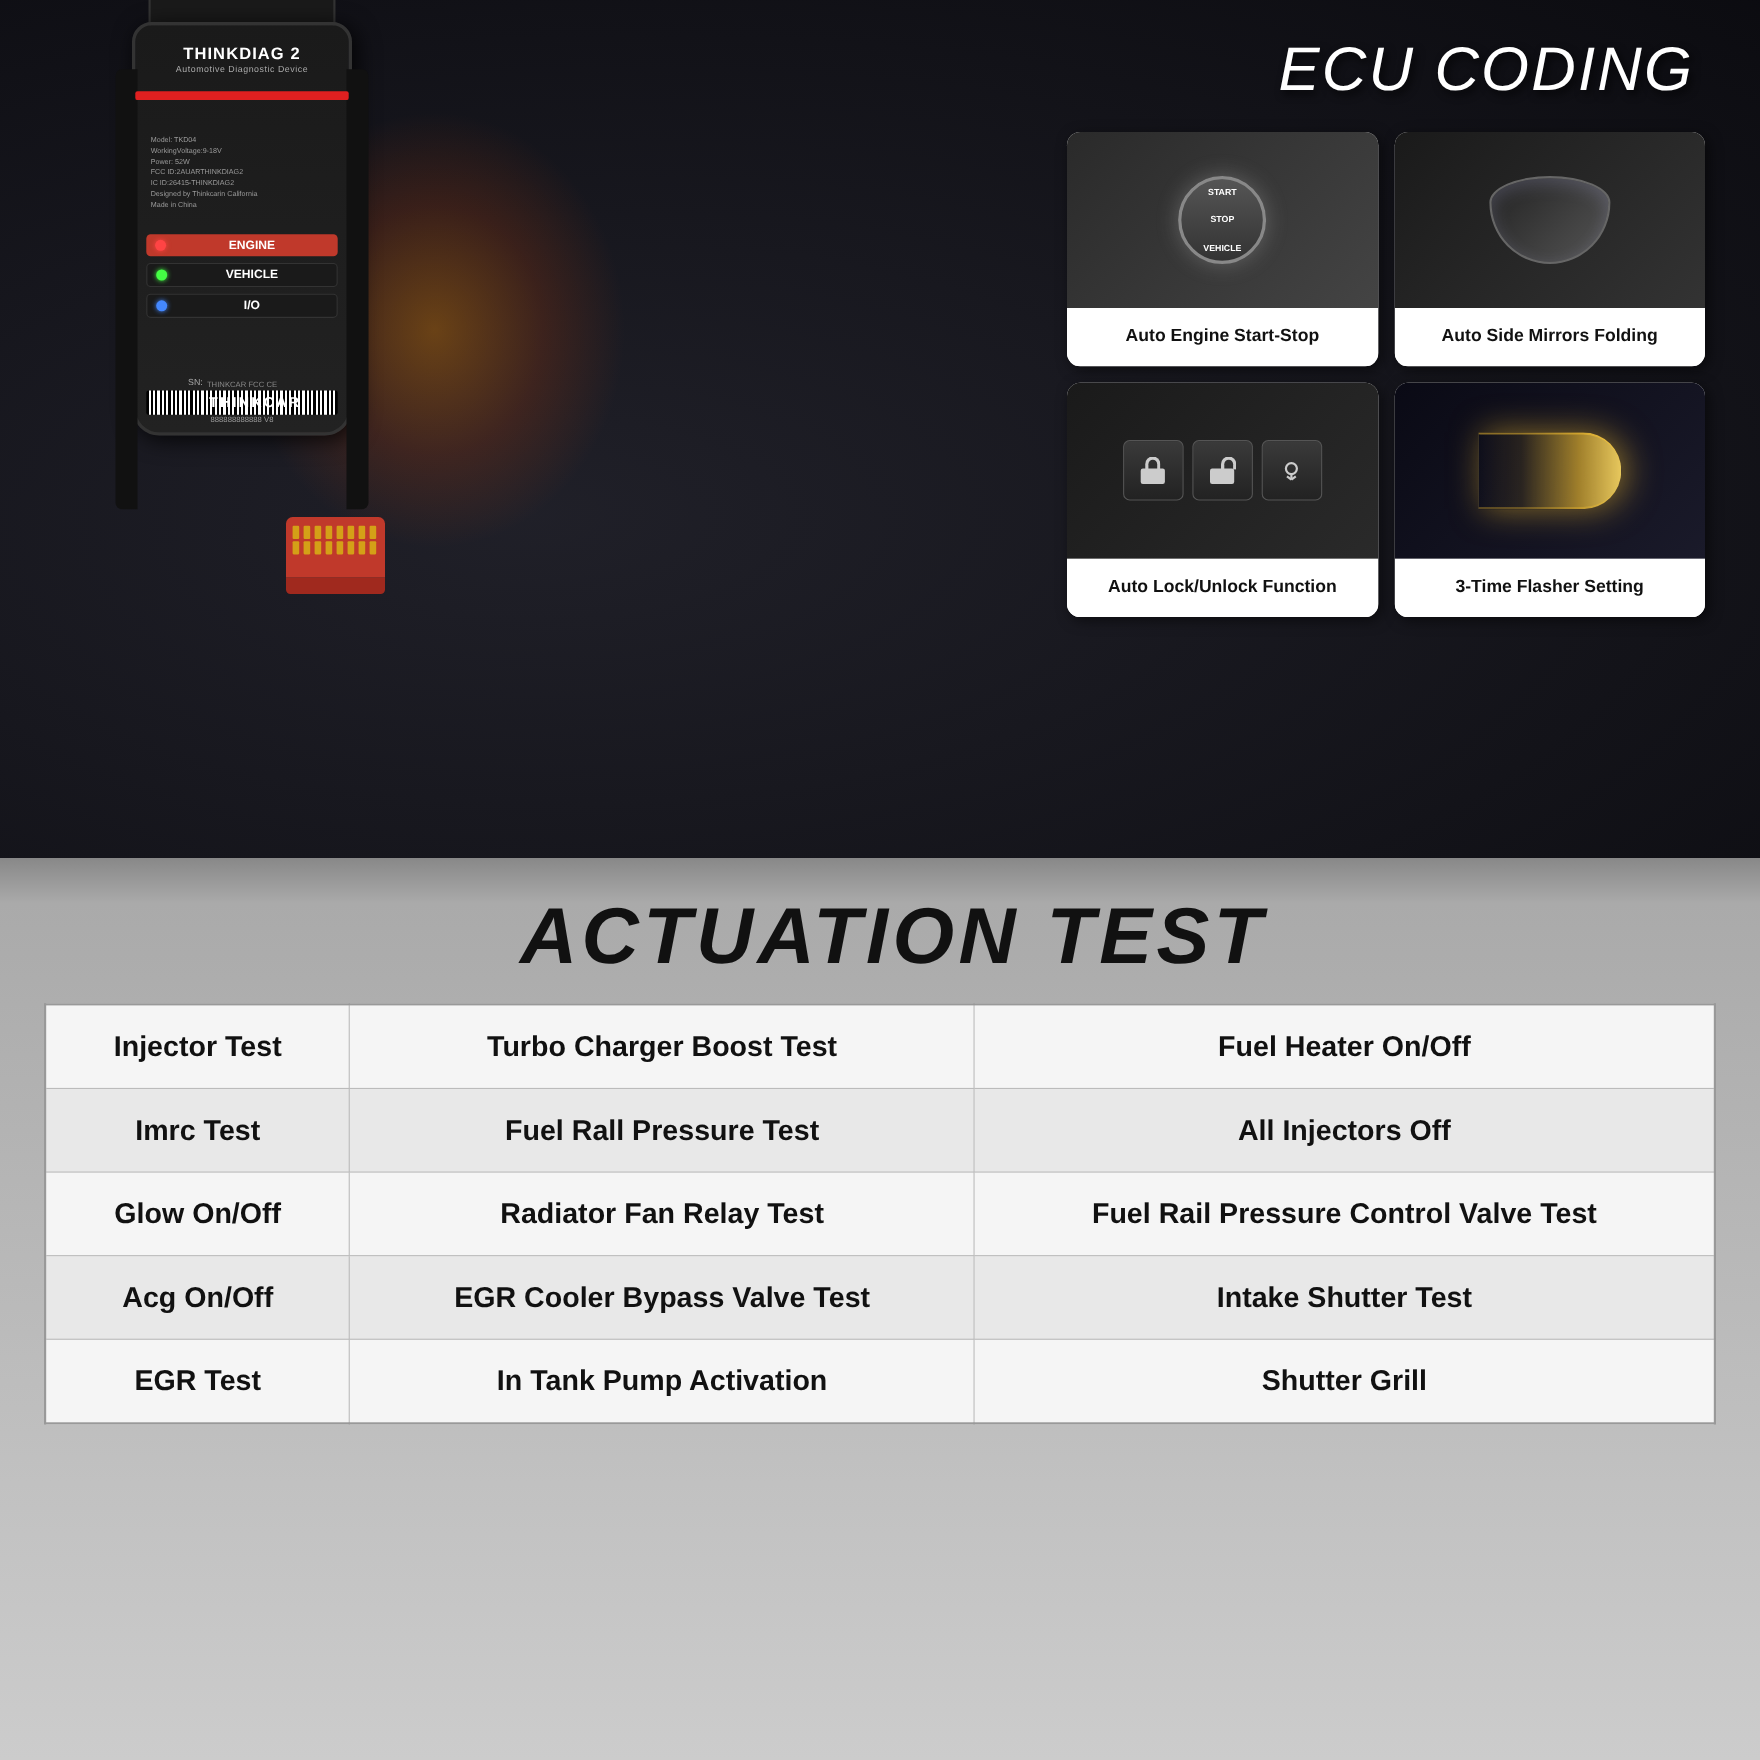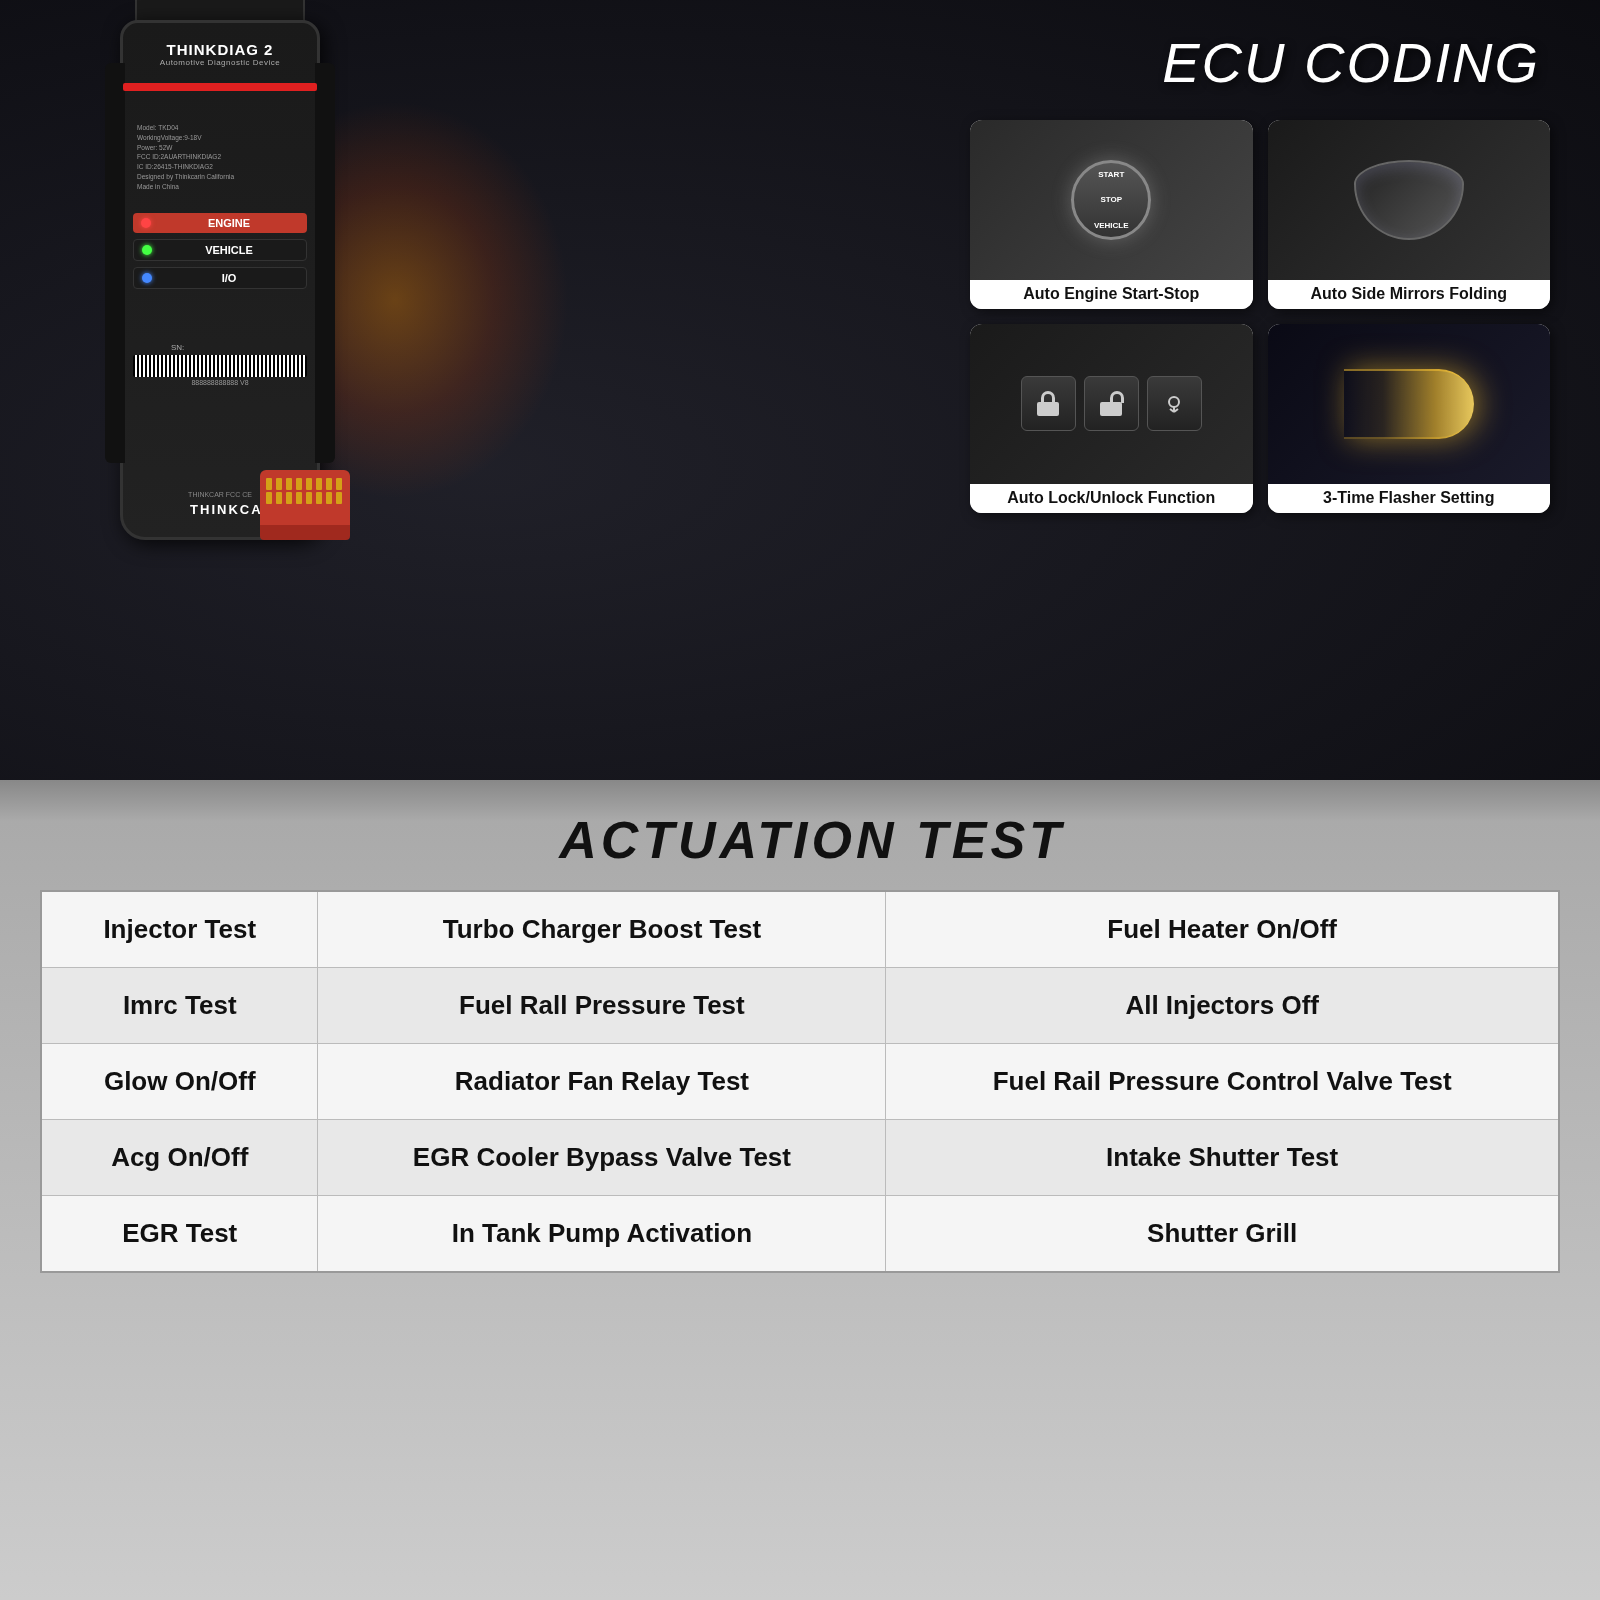"THINKDIAG 2" .device-body { height: 520px -> 376px }
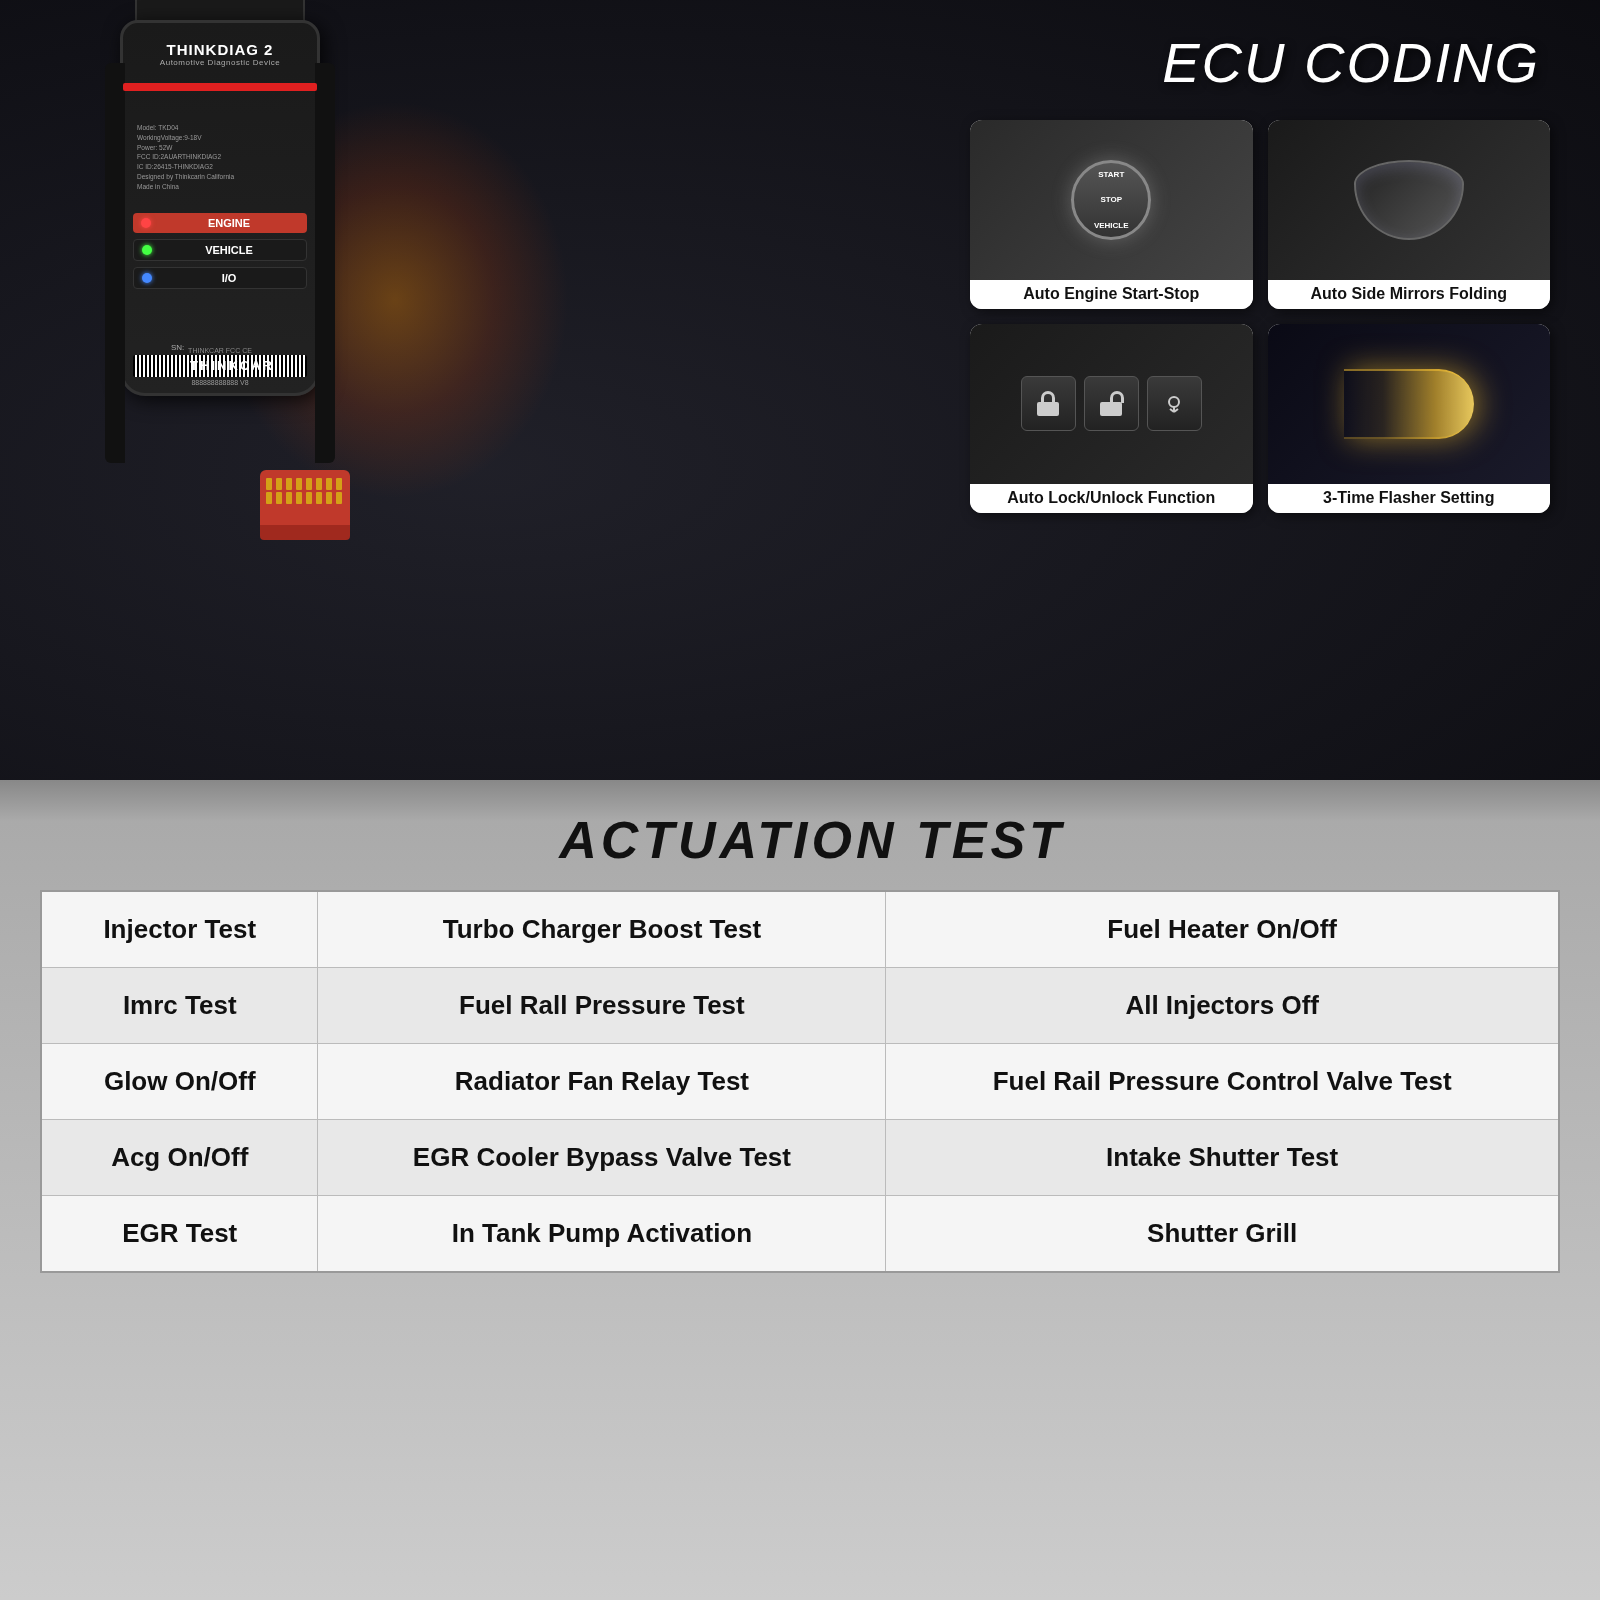"Auto Engine Start-Stop" .feature-label { padding: 4px 12px -> 16px 12px }
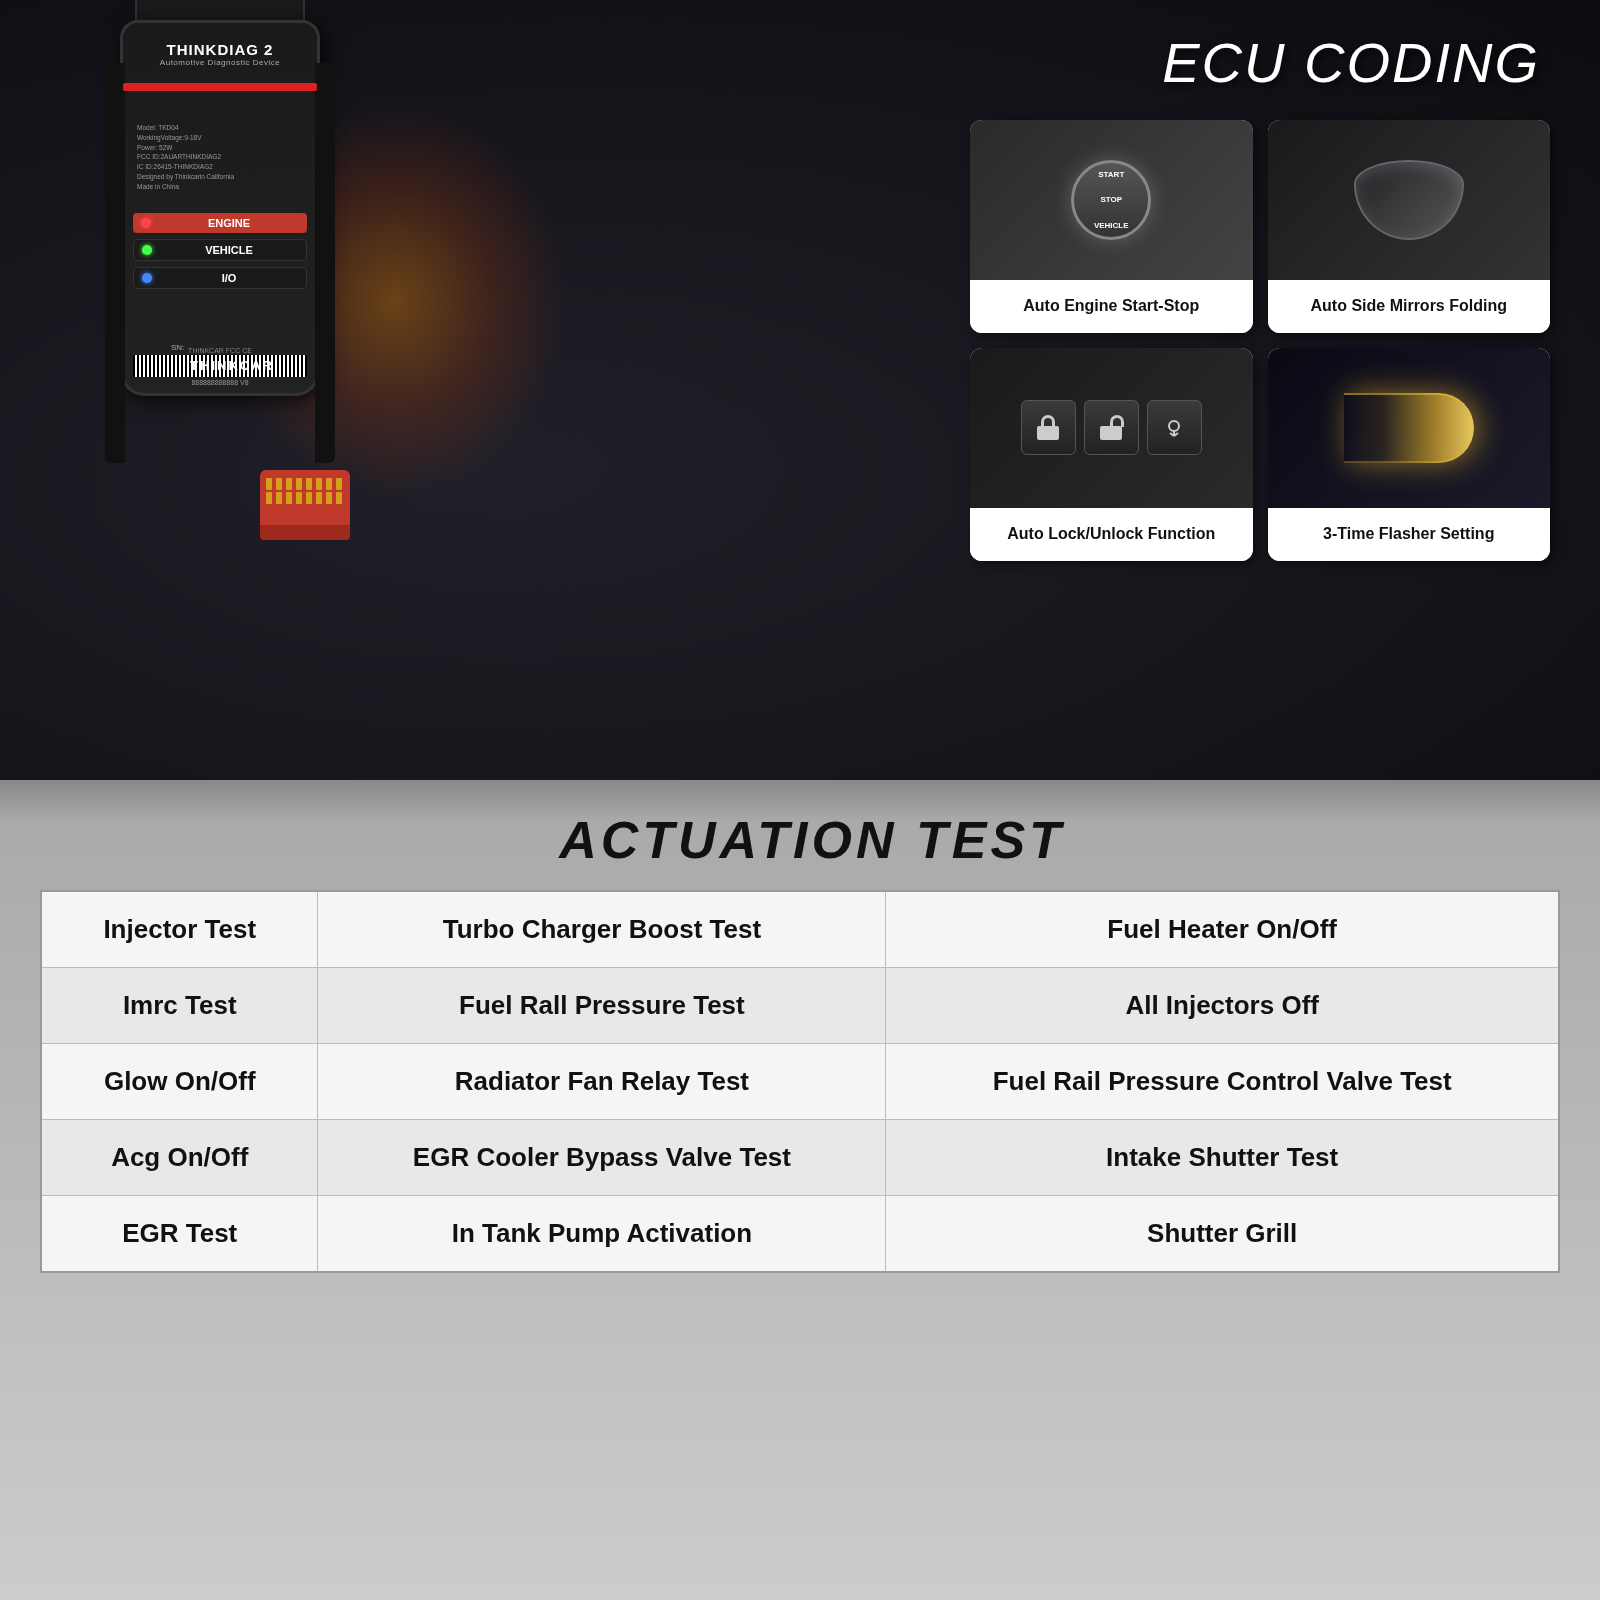"ACTUATION TEST" .actuation-title { font-size: 52px -> 72px }
